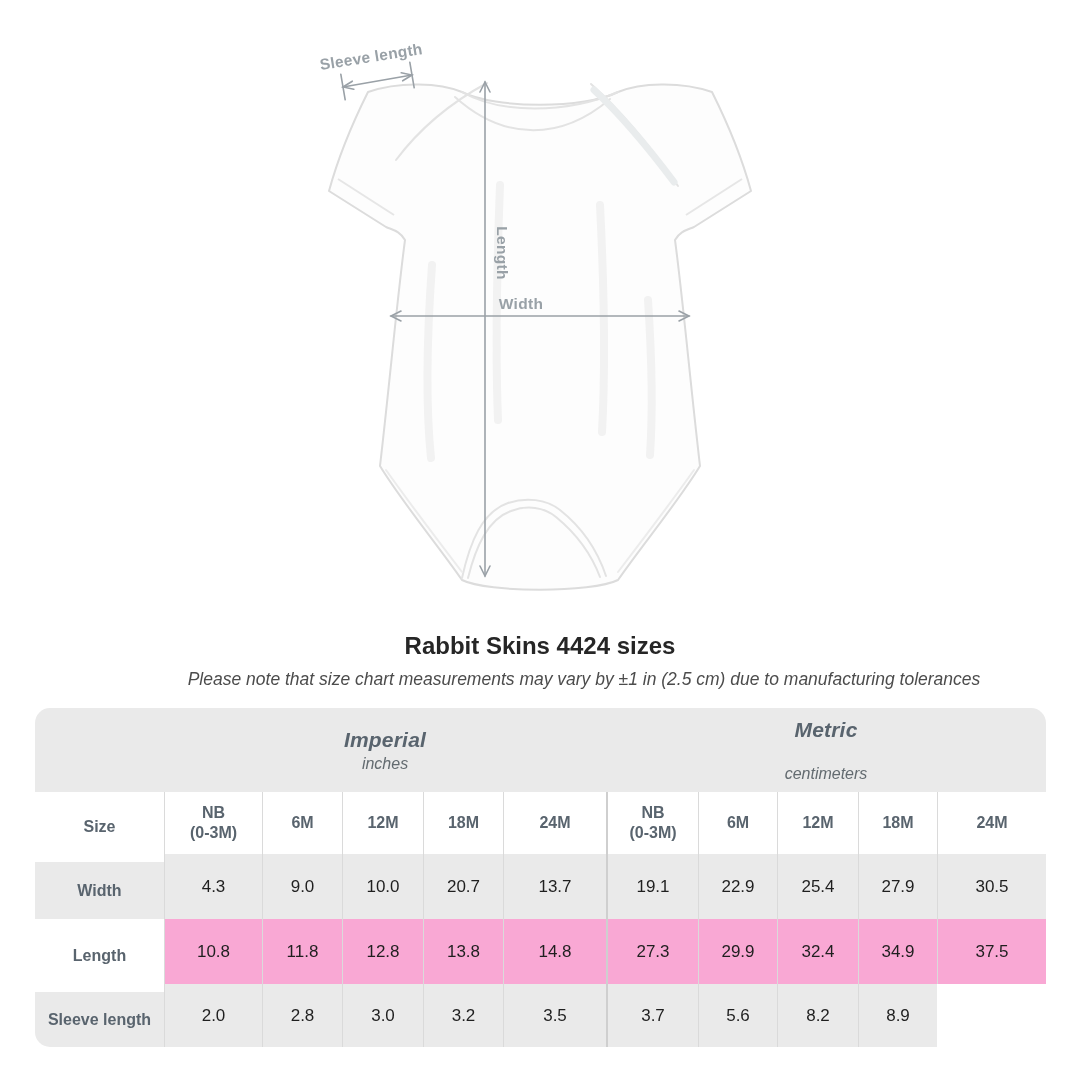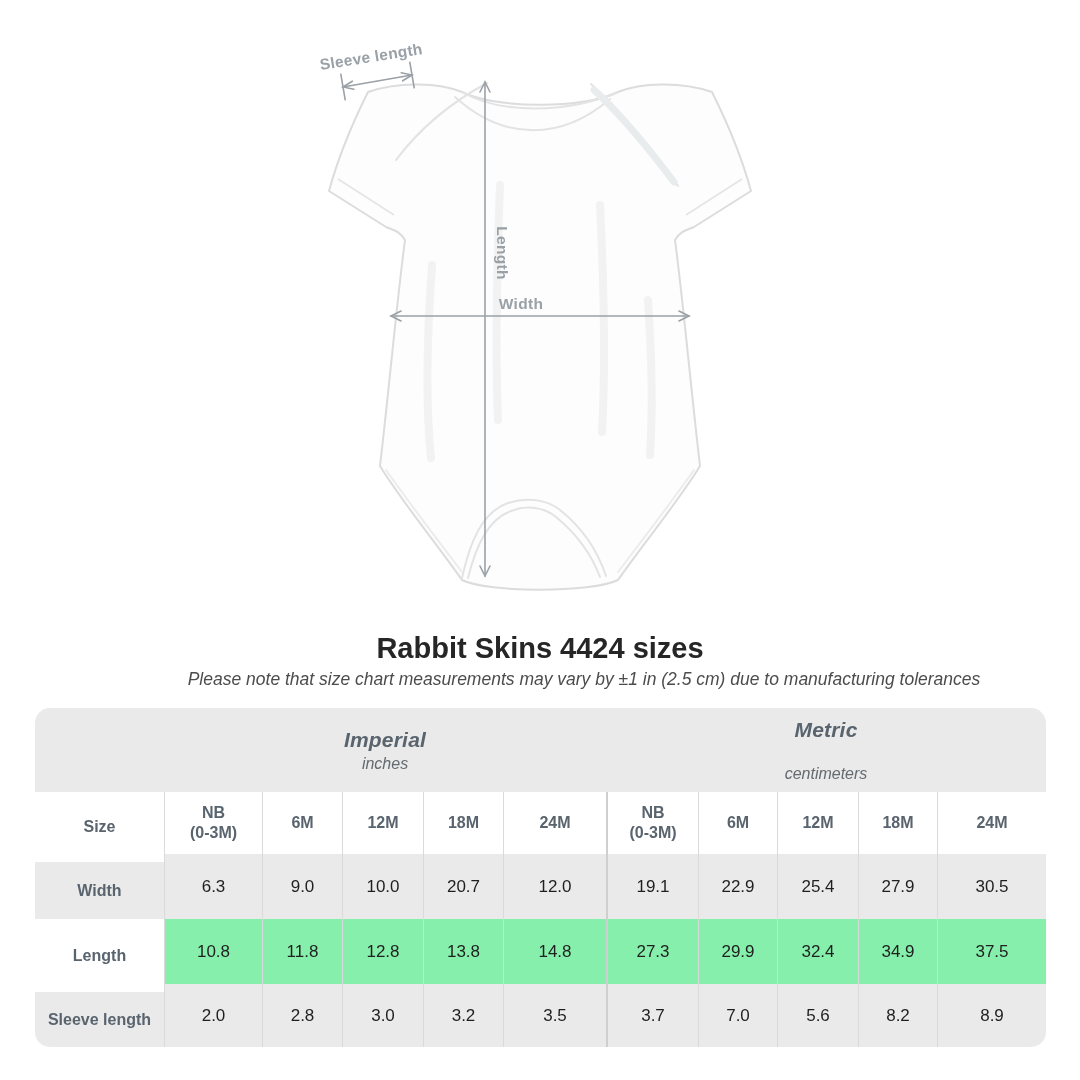"Rabbit Skins 4424 sizes" .title { font-size: 29px -> 24px }
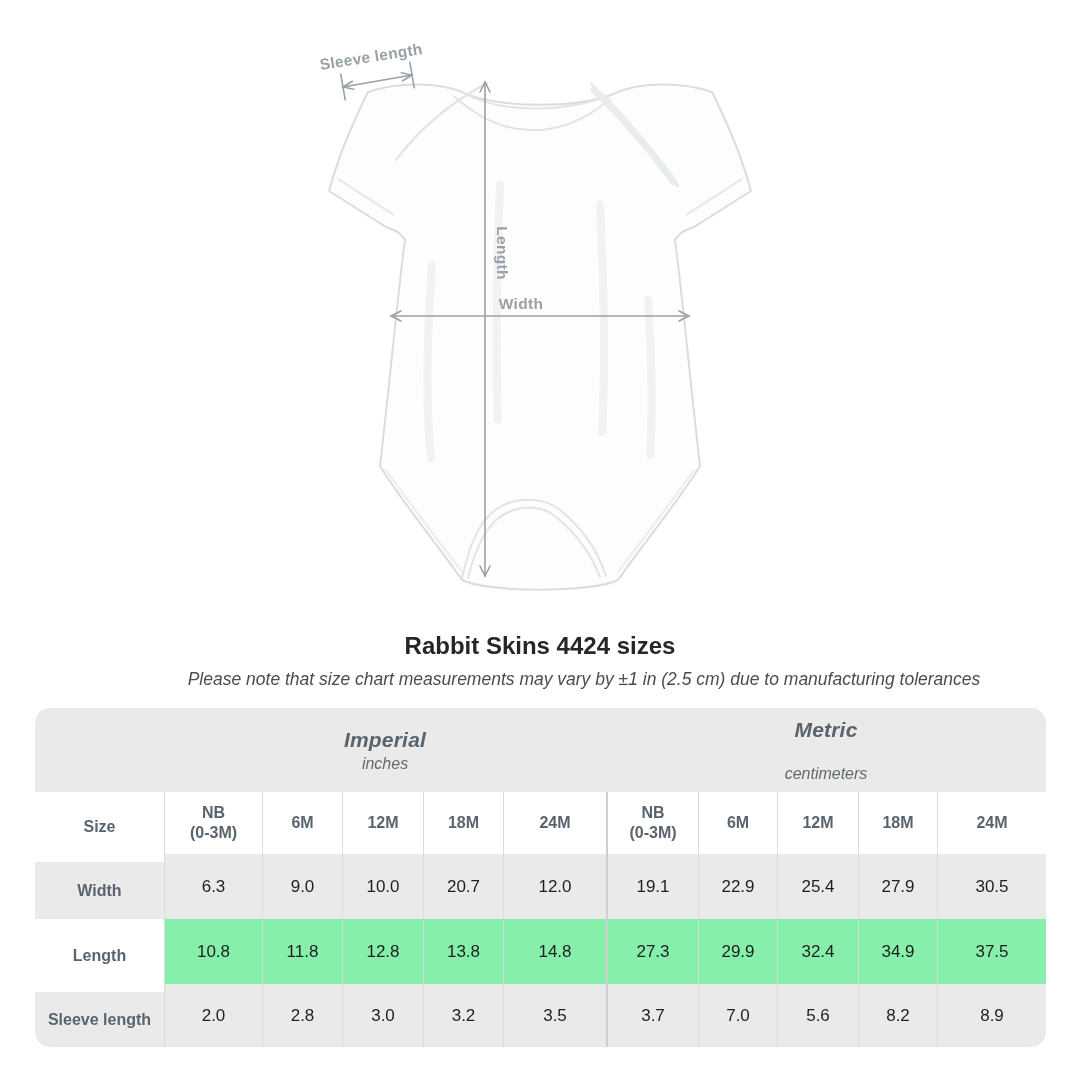"6.3" div.vcell { text: 6.3 -> 4.3 }
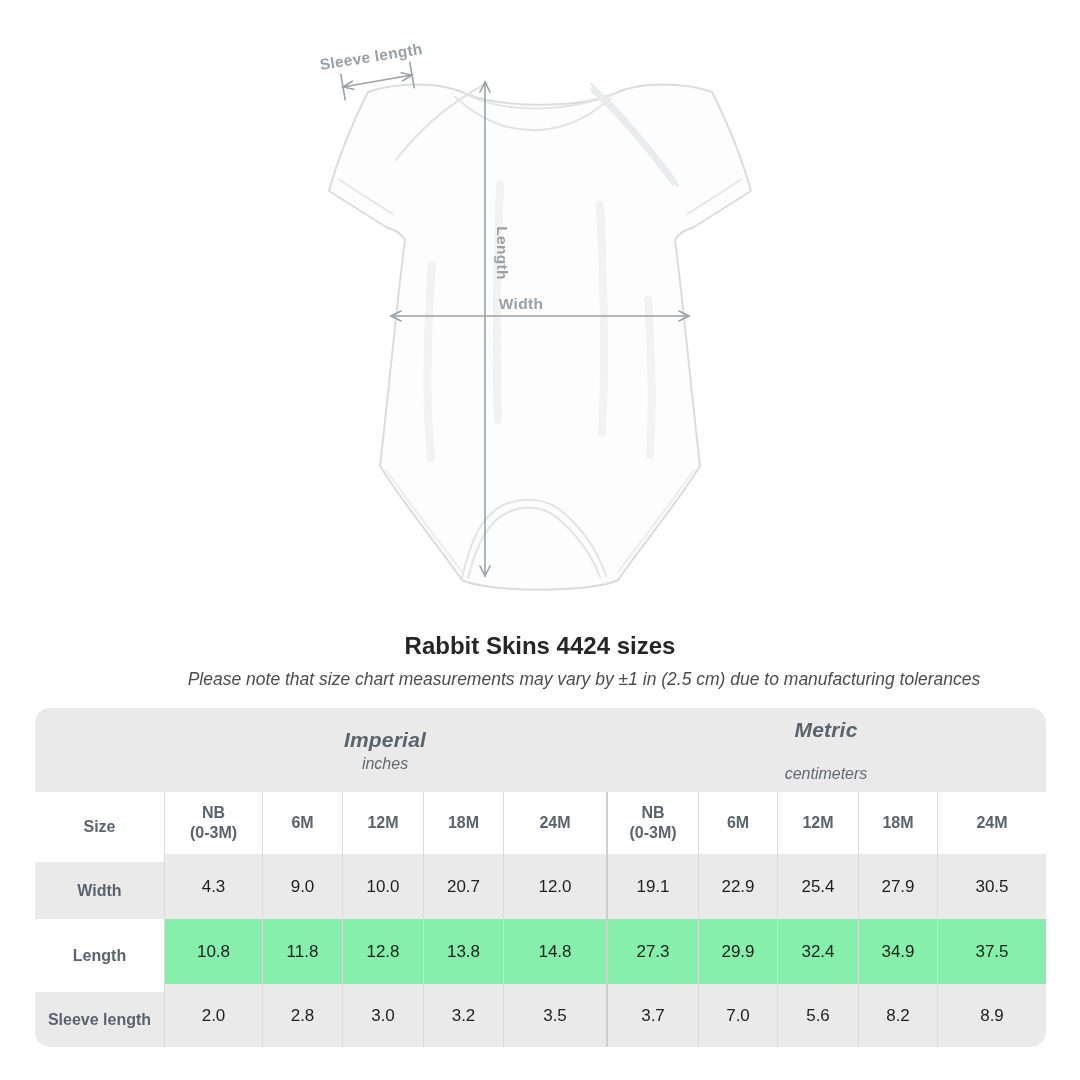"12.0" div.vcell { text: 12.0 -> 13.7 }
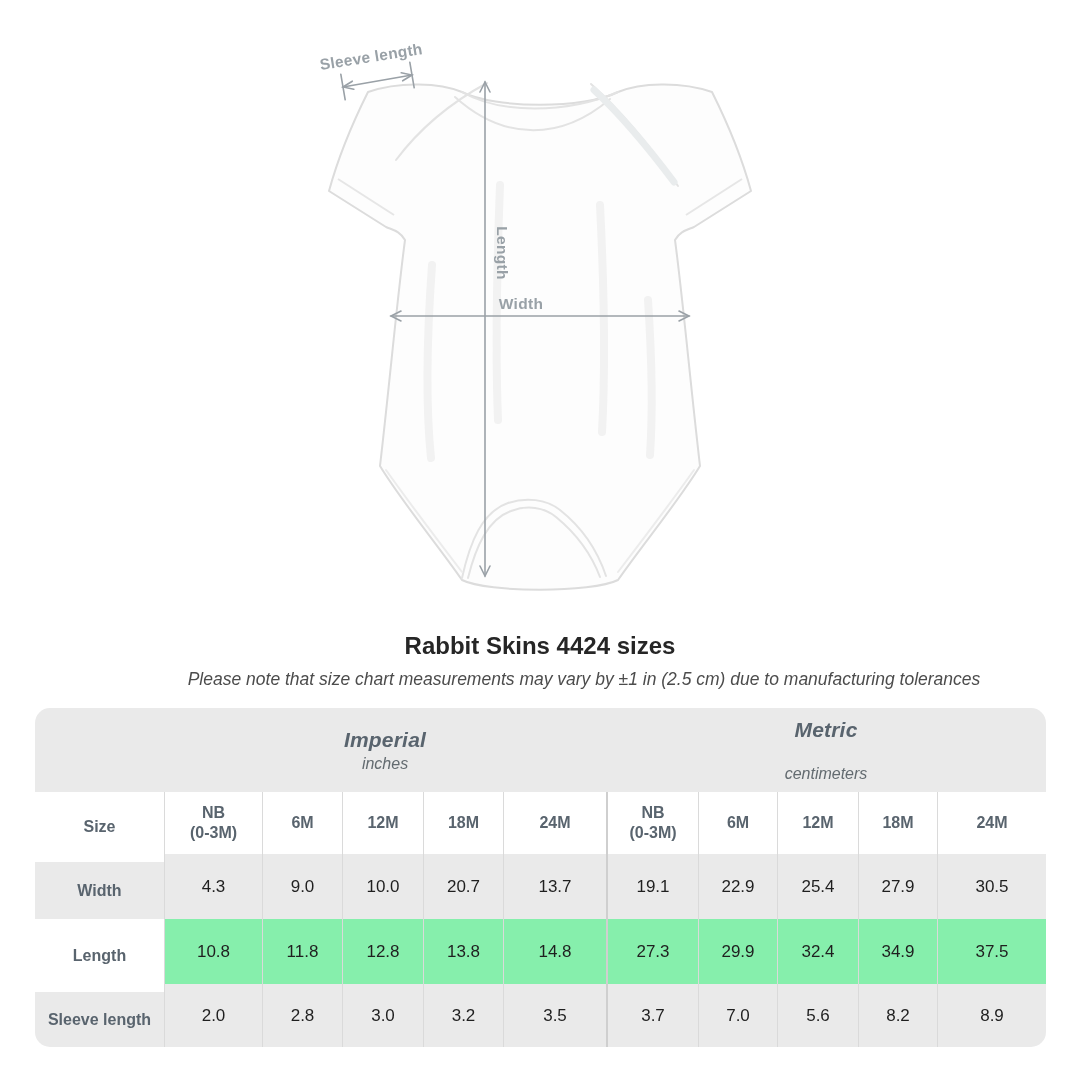"10.8" .vcell { background: #86efac -> #f9a8d4 }
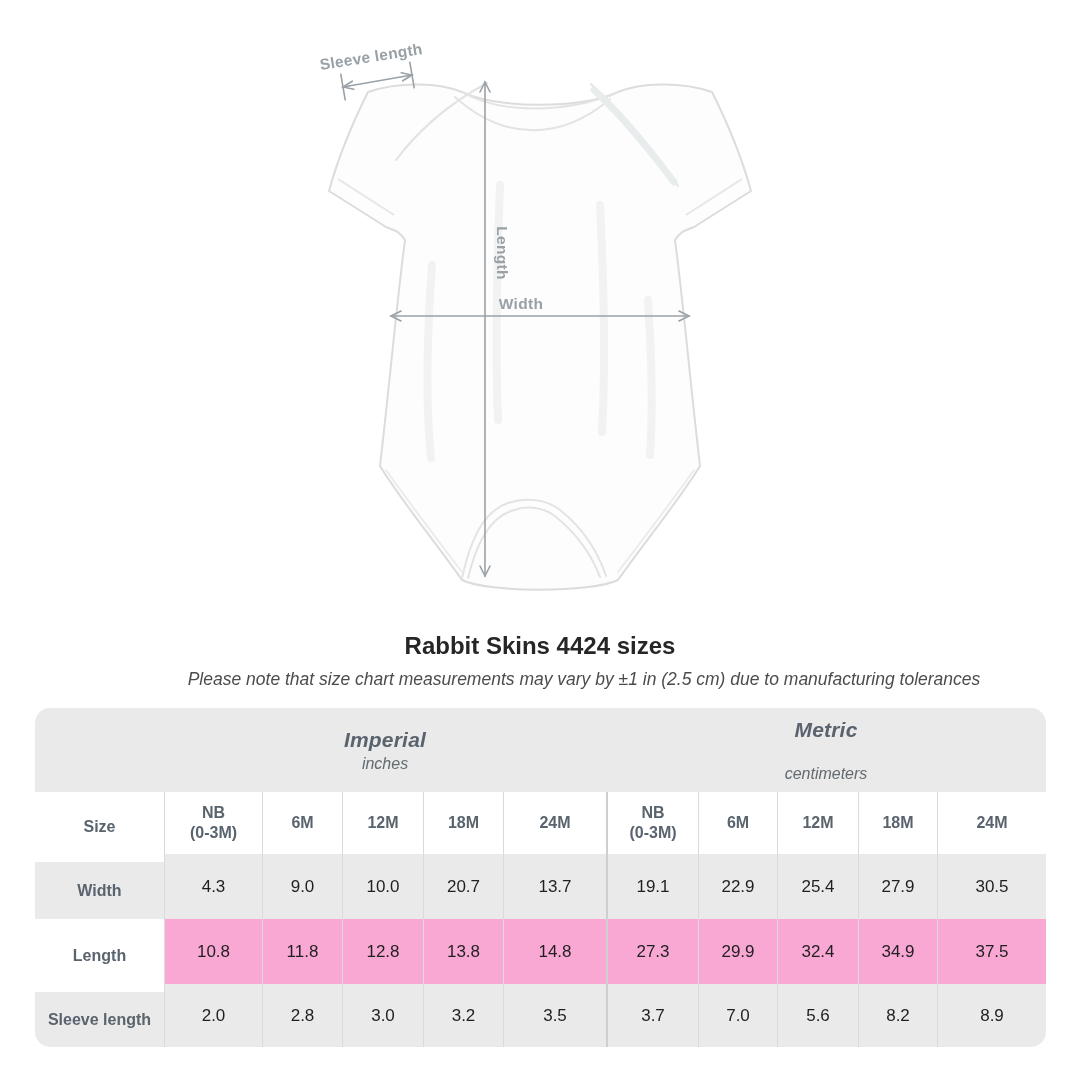"7.0" div.vcell { html: <div>7.0</div> -> none }
